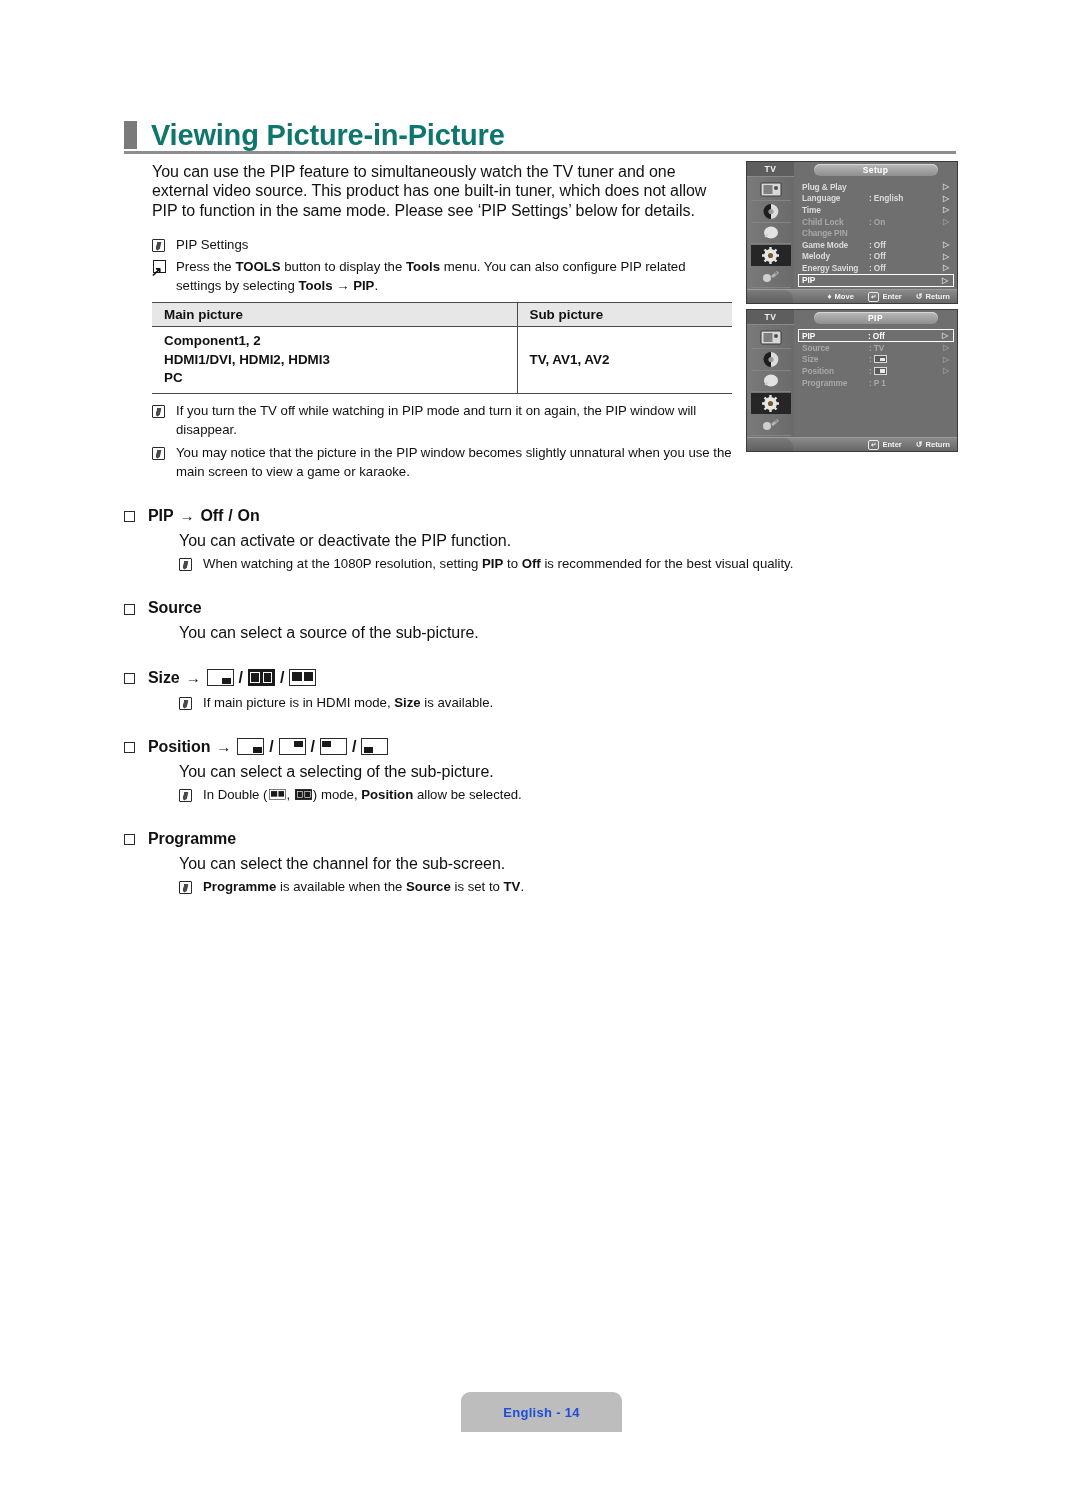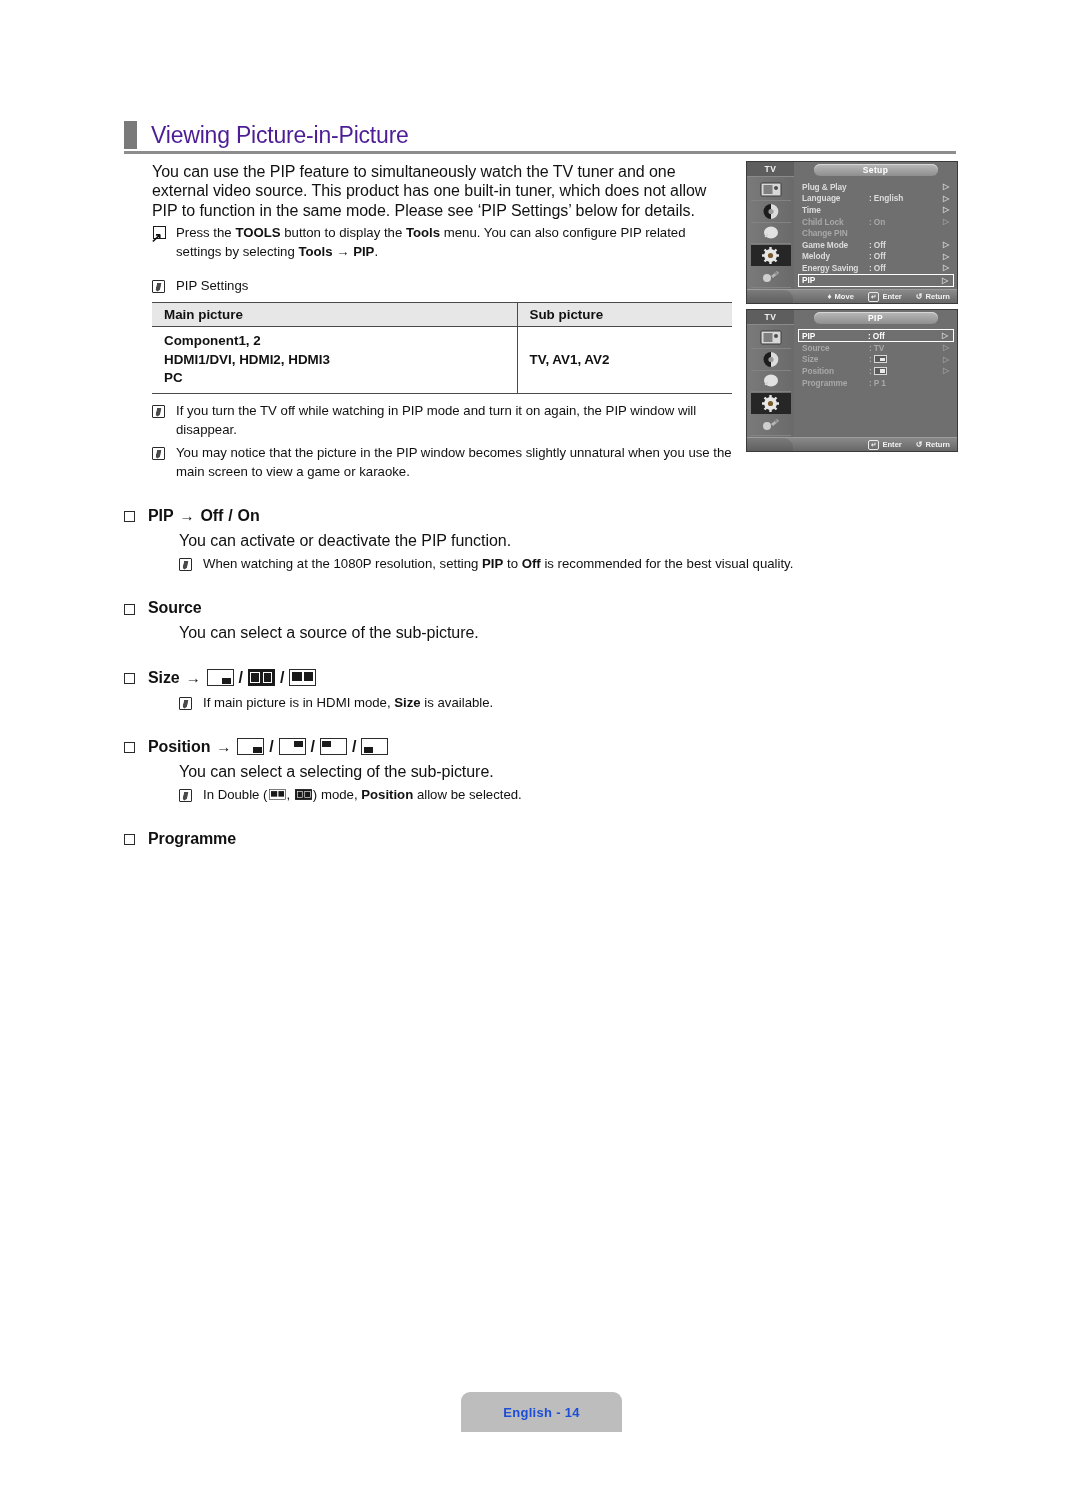"Viewing Picture-in-Picture" .title-text { color: #4c1d95 -> #0f766e; font-size: 23px -> 29px; font-weight: normal -> bold }
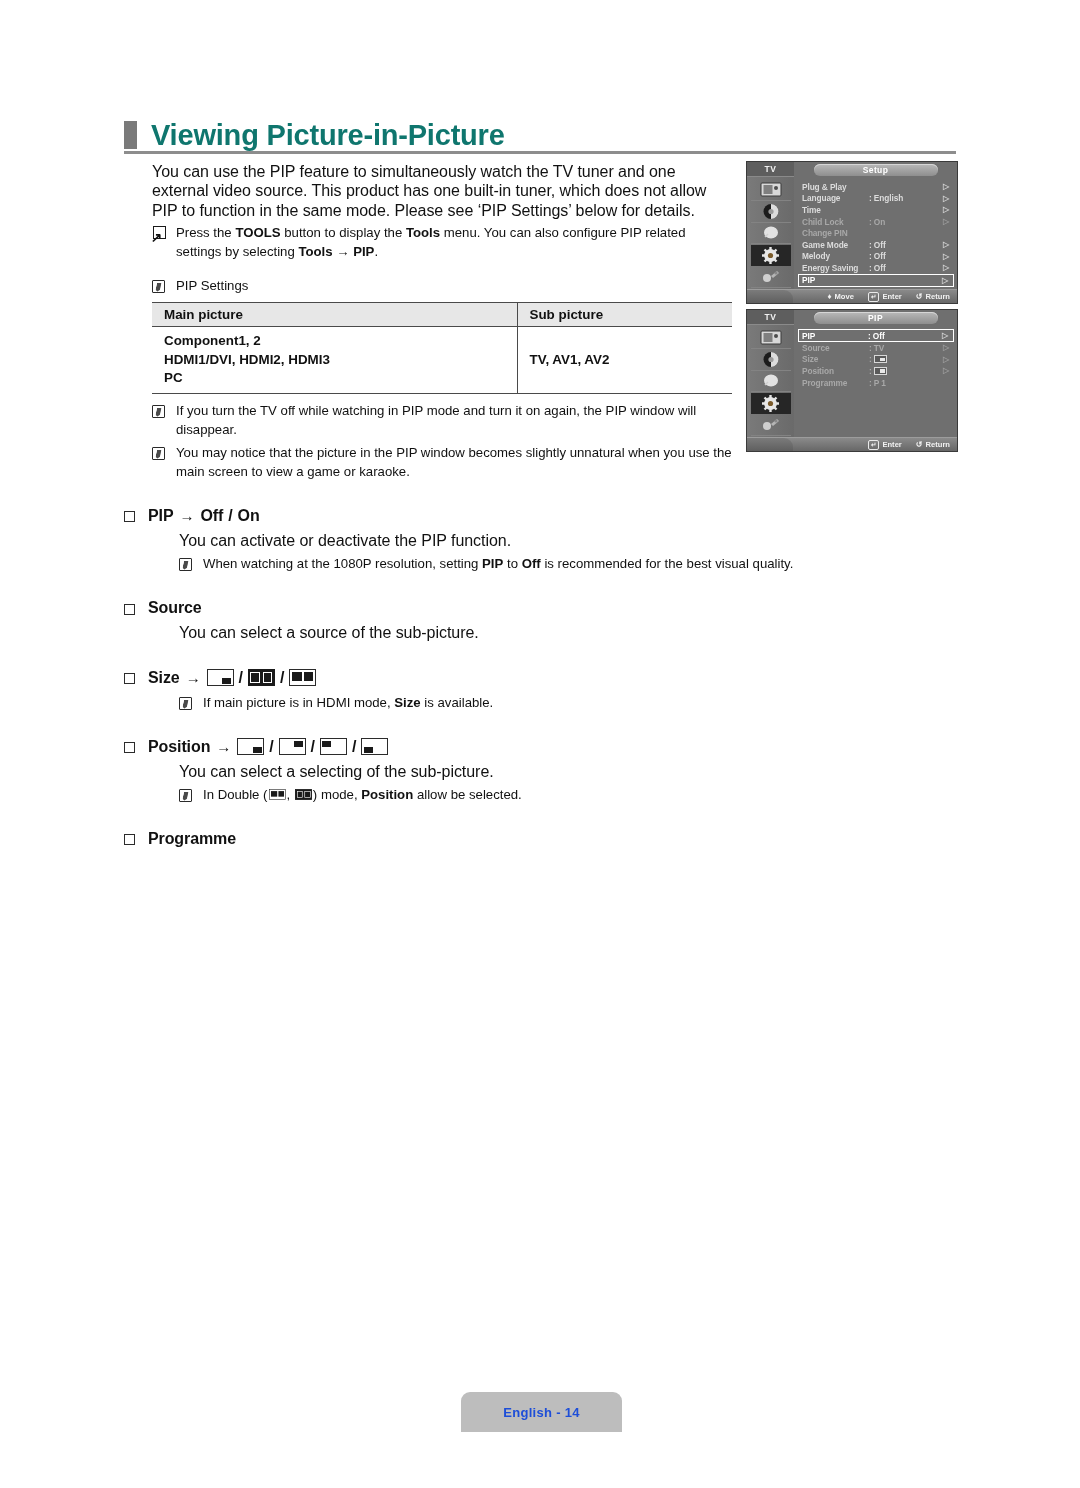"Press the TOOLS button to" div.note { order: before "PIP Settings" -> after "PIP Settings" }
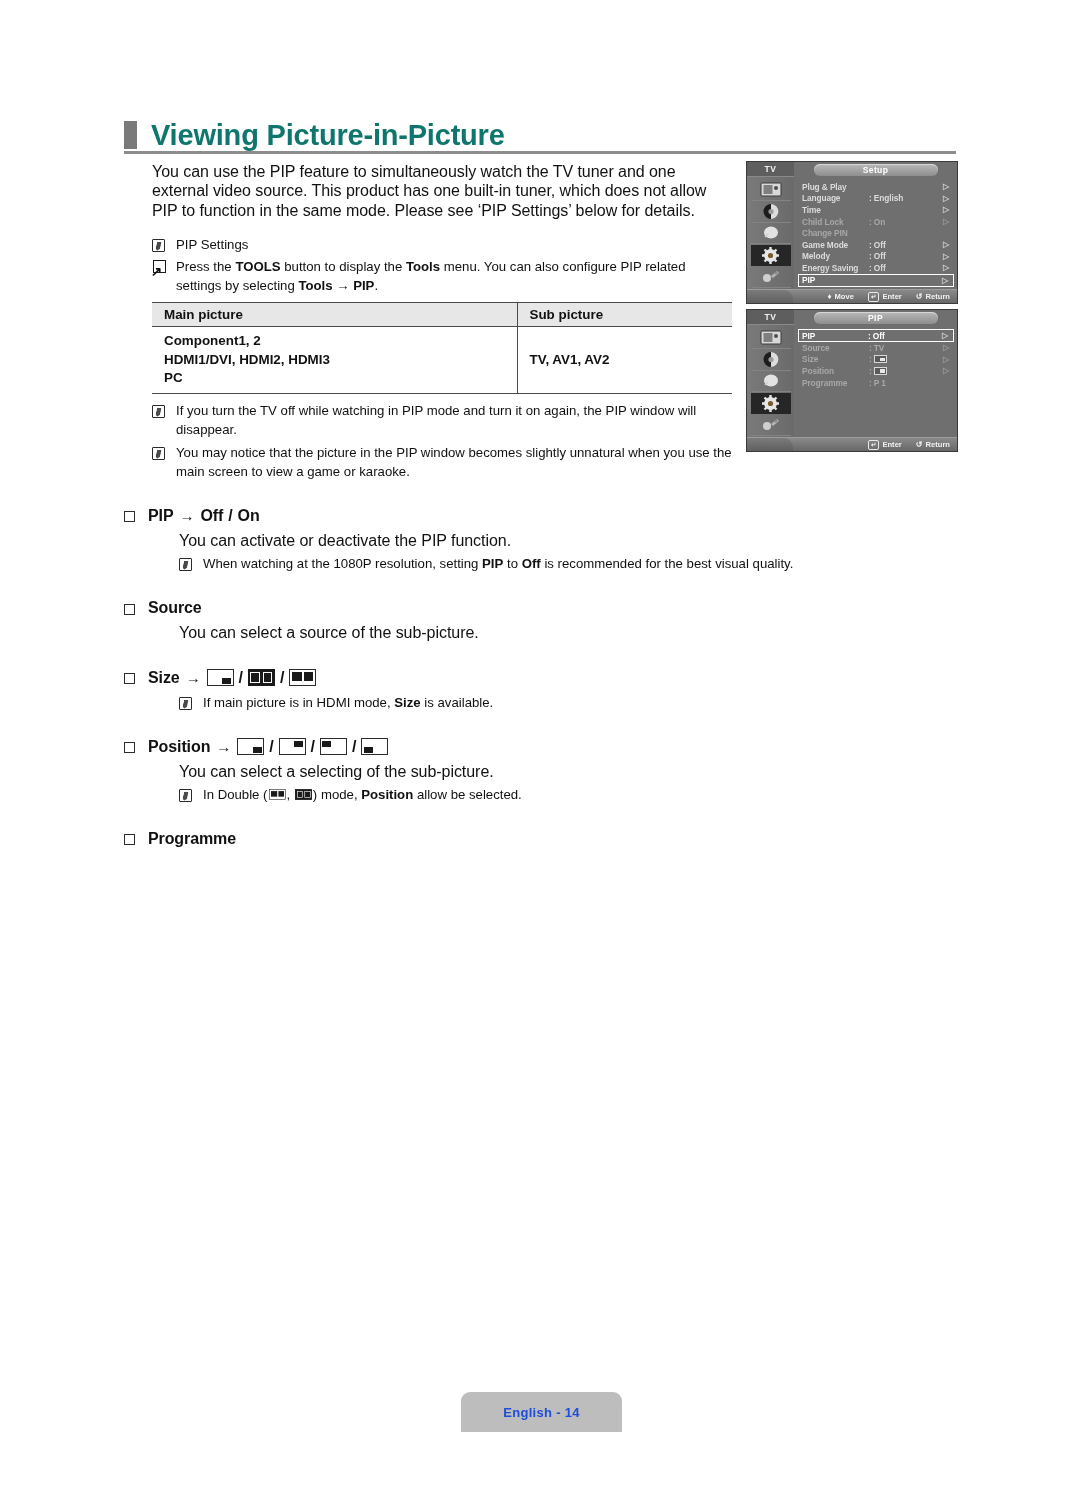"You can select the channel" div.sec-body { html: none -> <div> <p>You can select the channel for the sub-screen.</p> <div> <span></span> <span><span>Programme</span><span> is available when the </span><span>Source</span><span> is set to </span><span>TV</span><span>.</span></span> </div> </div> }
